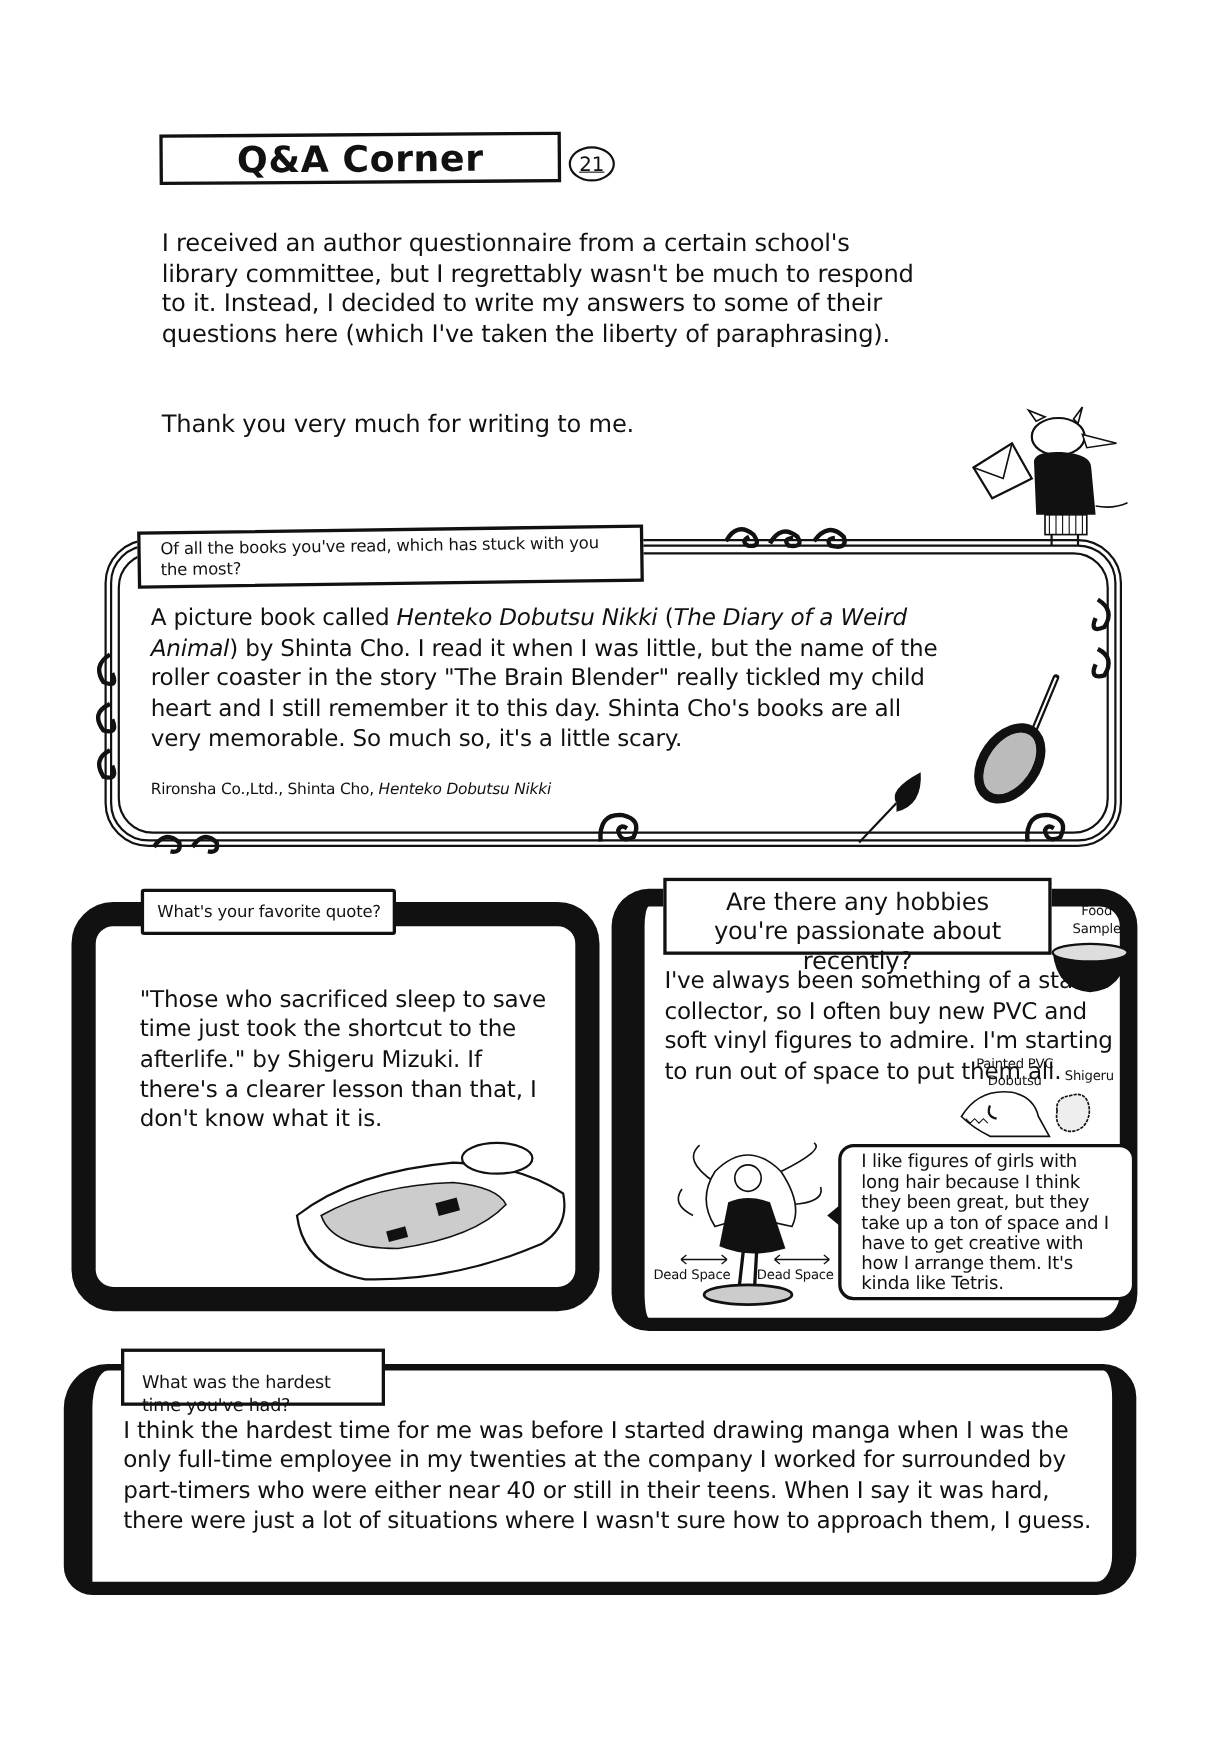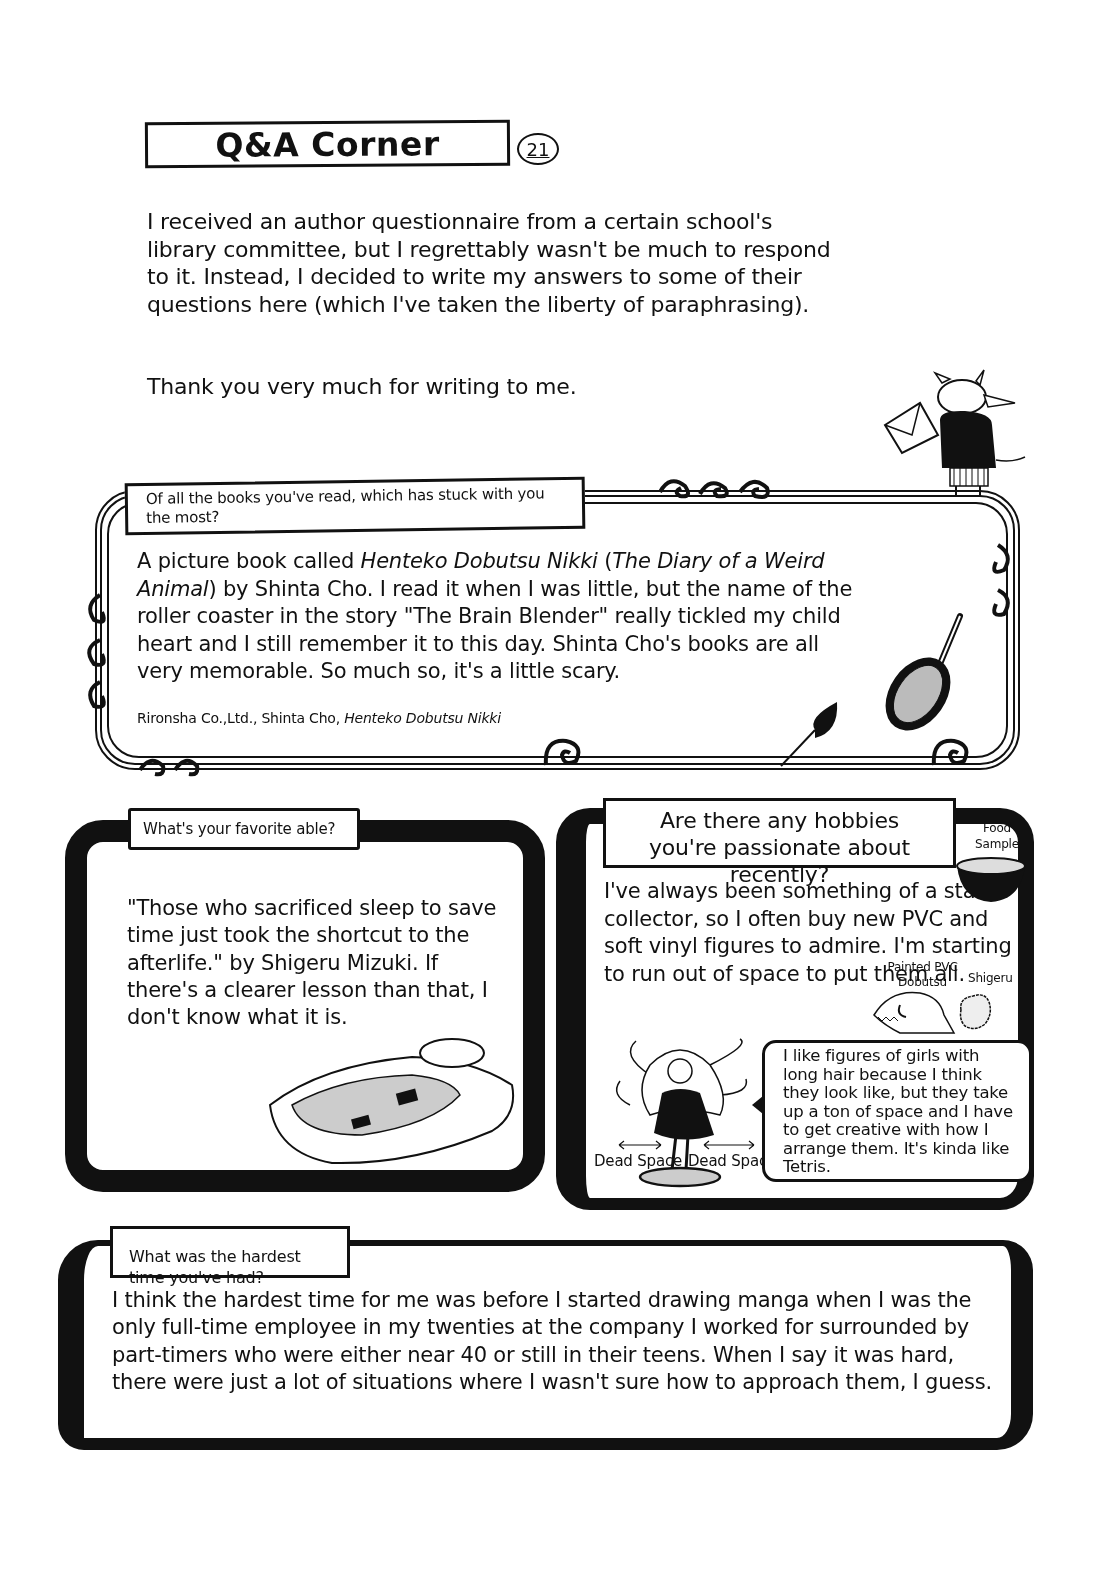"What's your favorite able?" div.q2-tab { text: able -> quote }
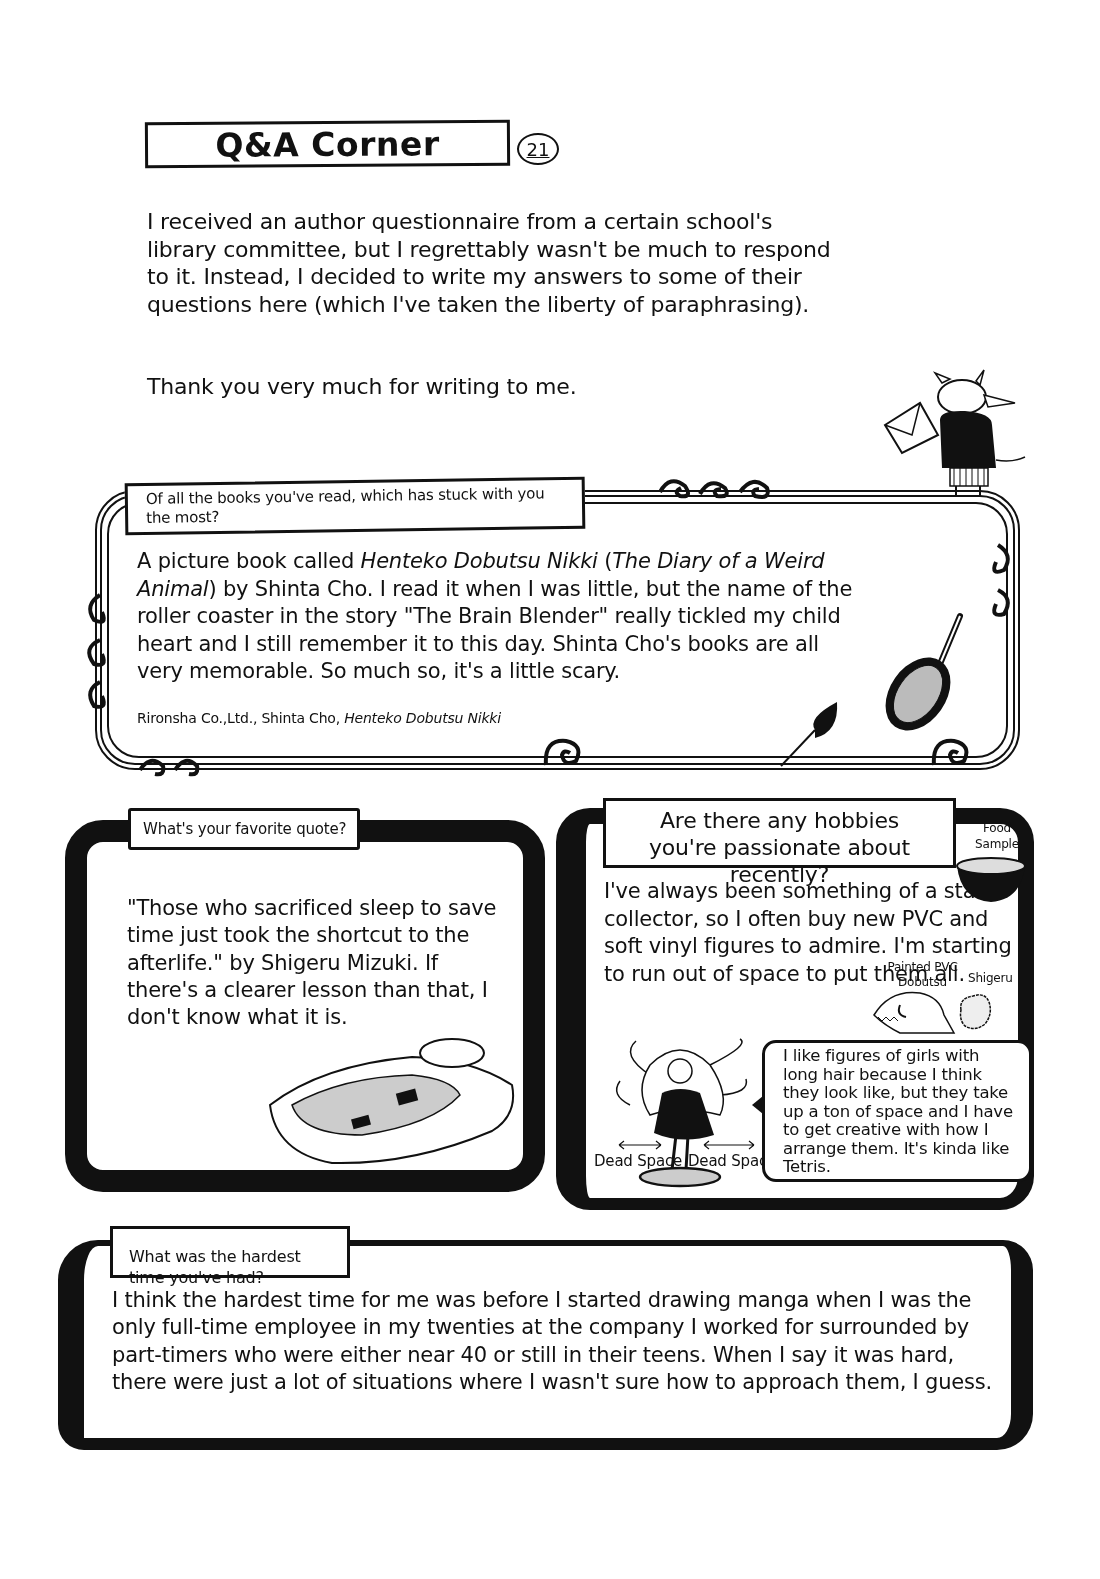"I like figures of girls" div.bubble { text: look like -> been great }
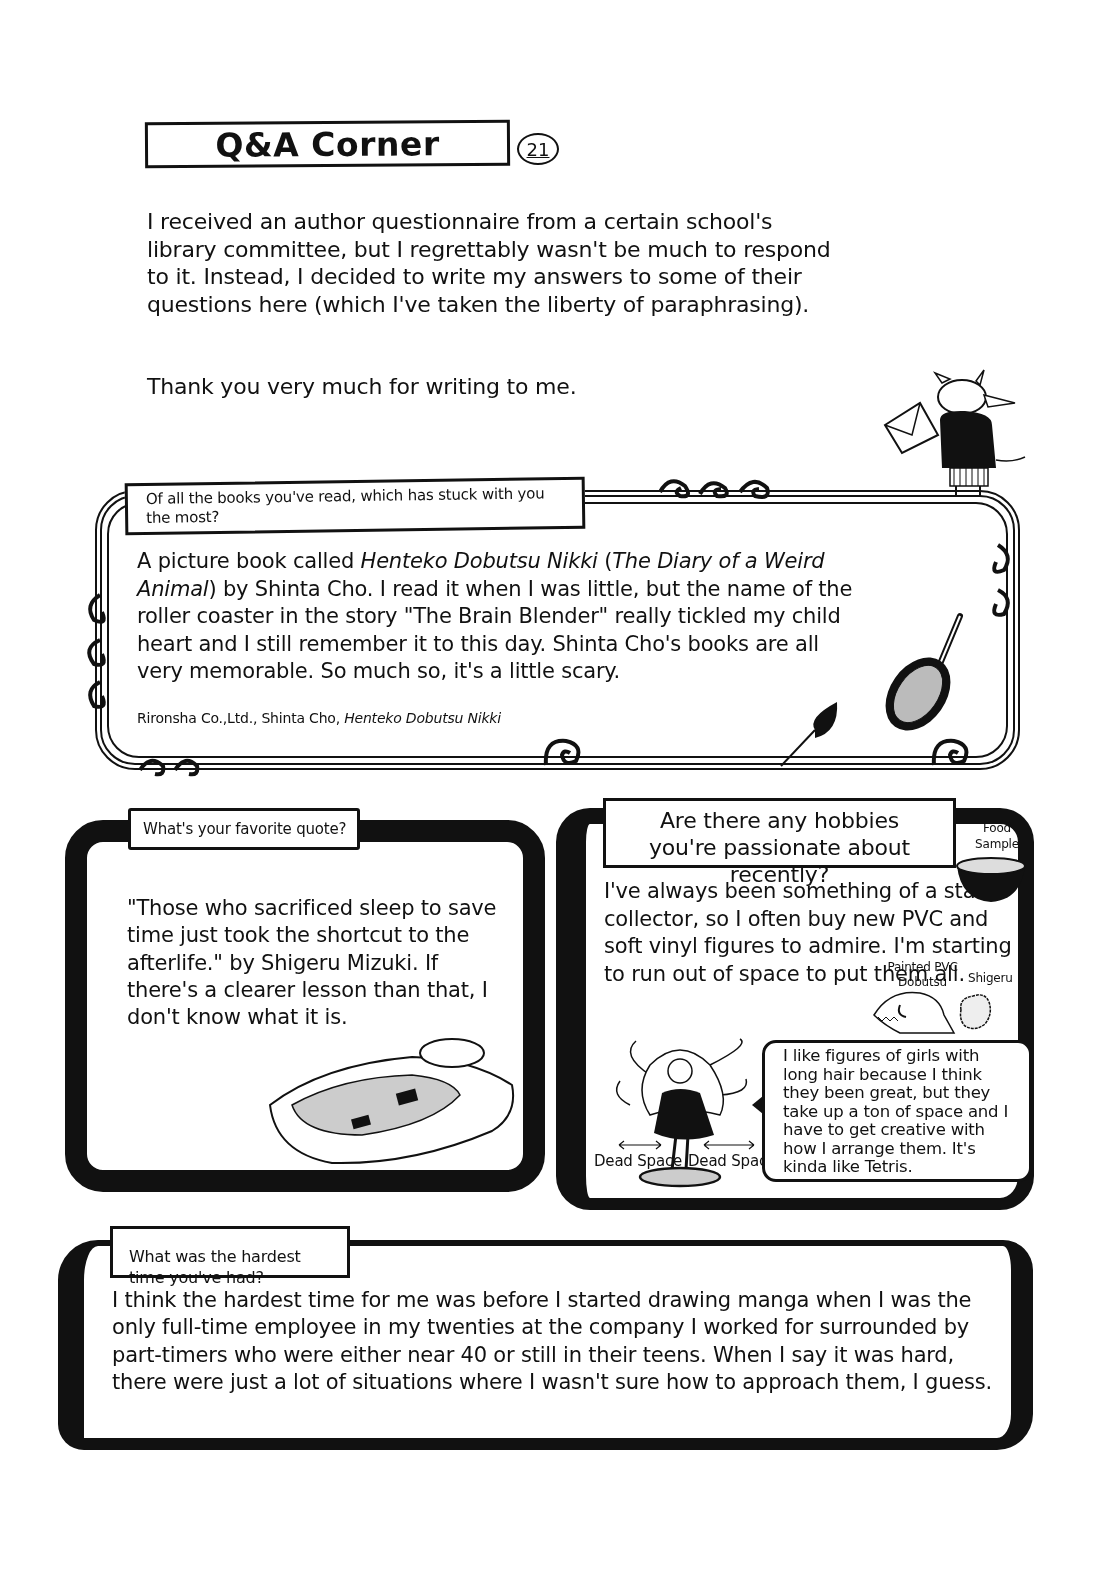"Dead Space" .dead-label { font-size: 15px -> 12px }
